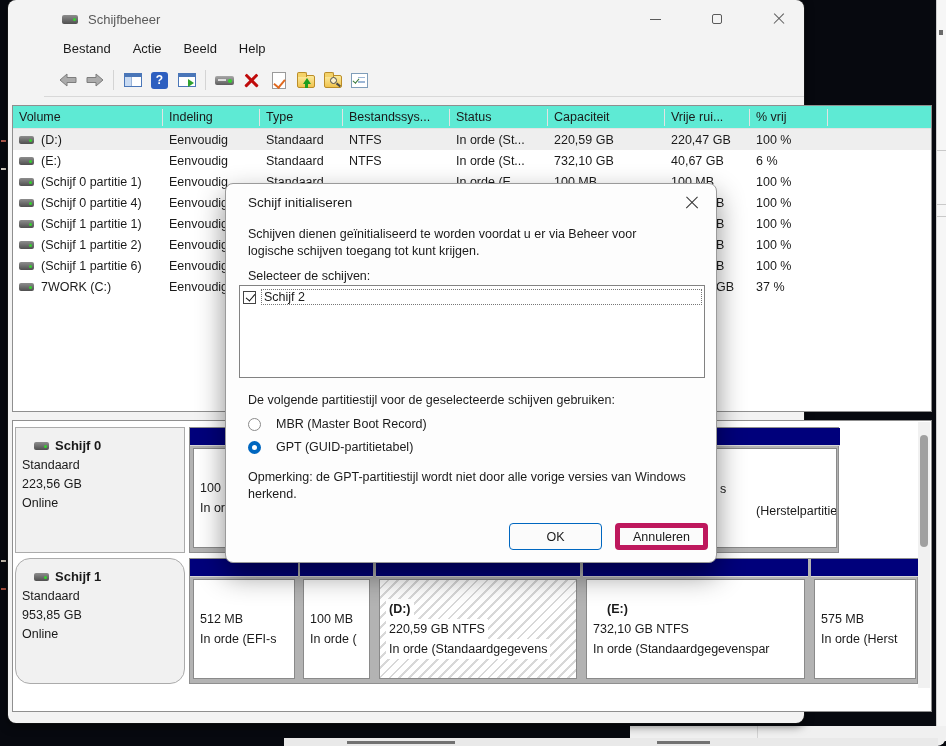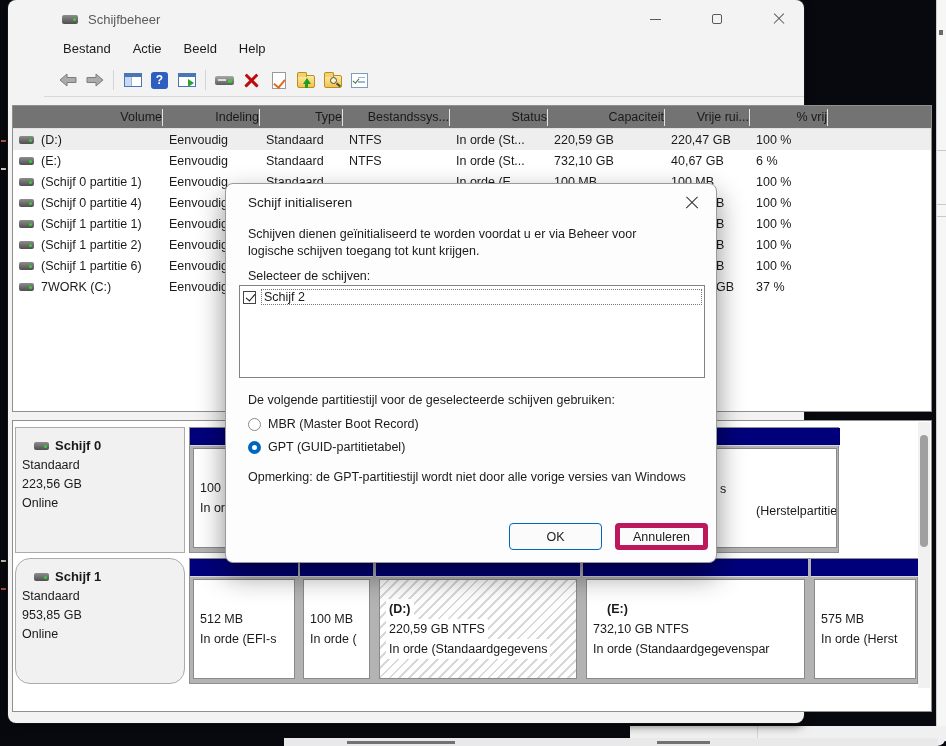"Volume" .thead { background: #737373 -> #5eead4; text-align: right -> none }
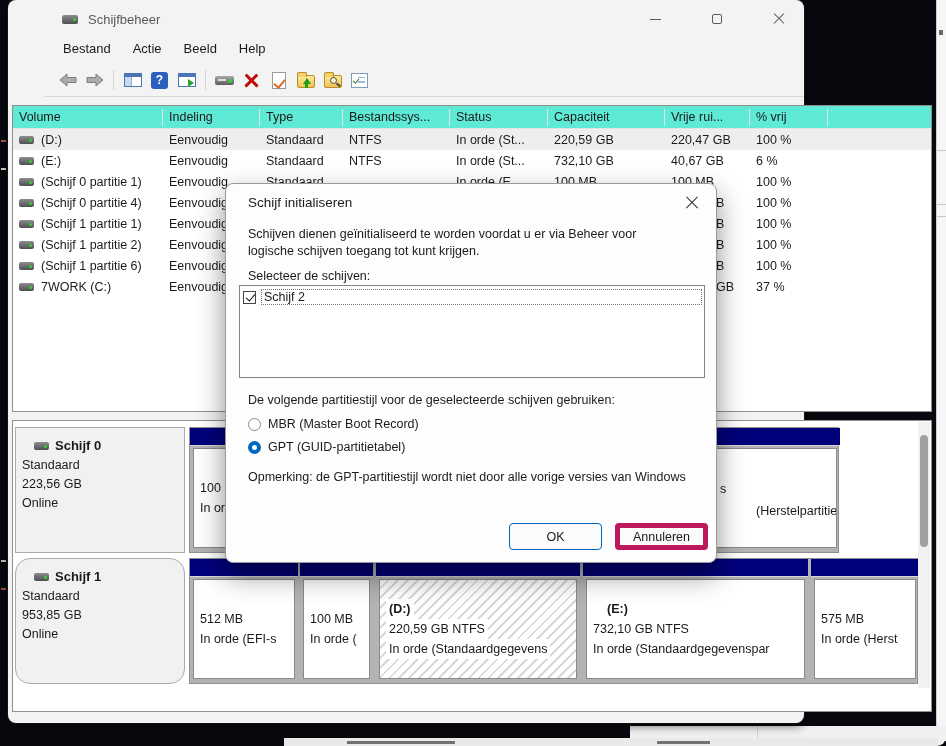"MBR (Master Boot Record)" .radio-row { gap: 7px -> 15px }
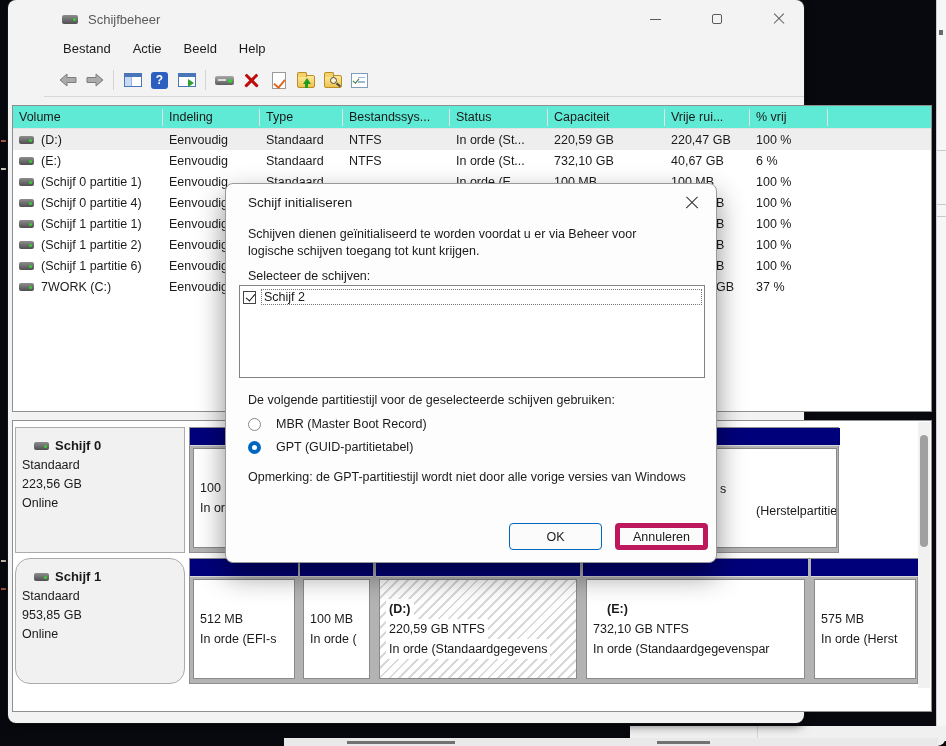"herkend." div { html: none -> <div>herkend.</div> }
